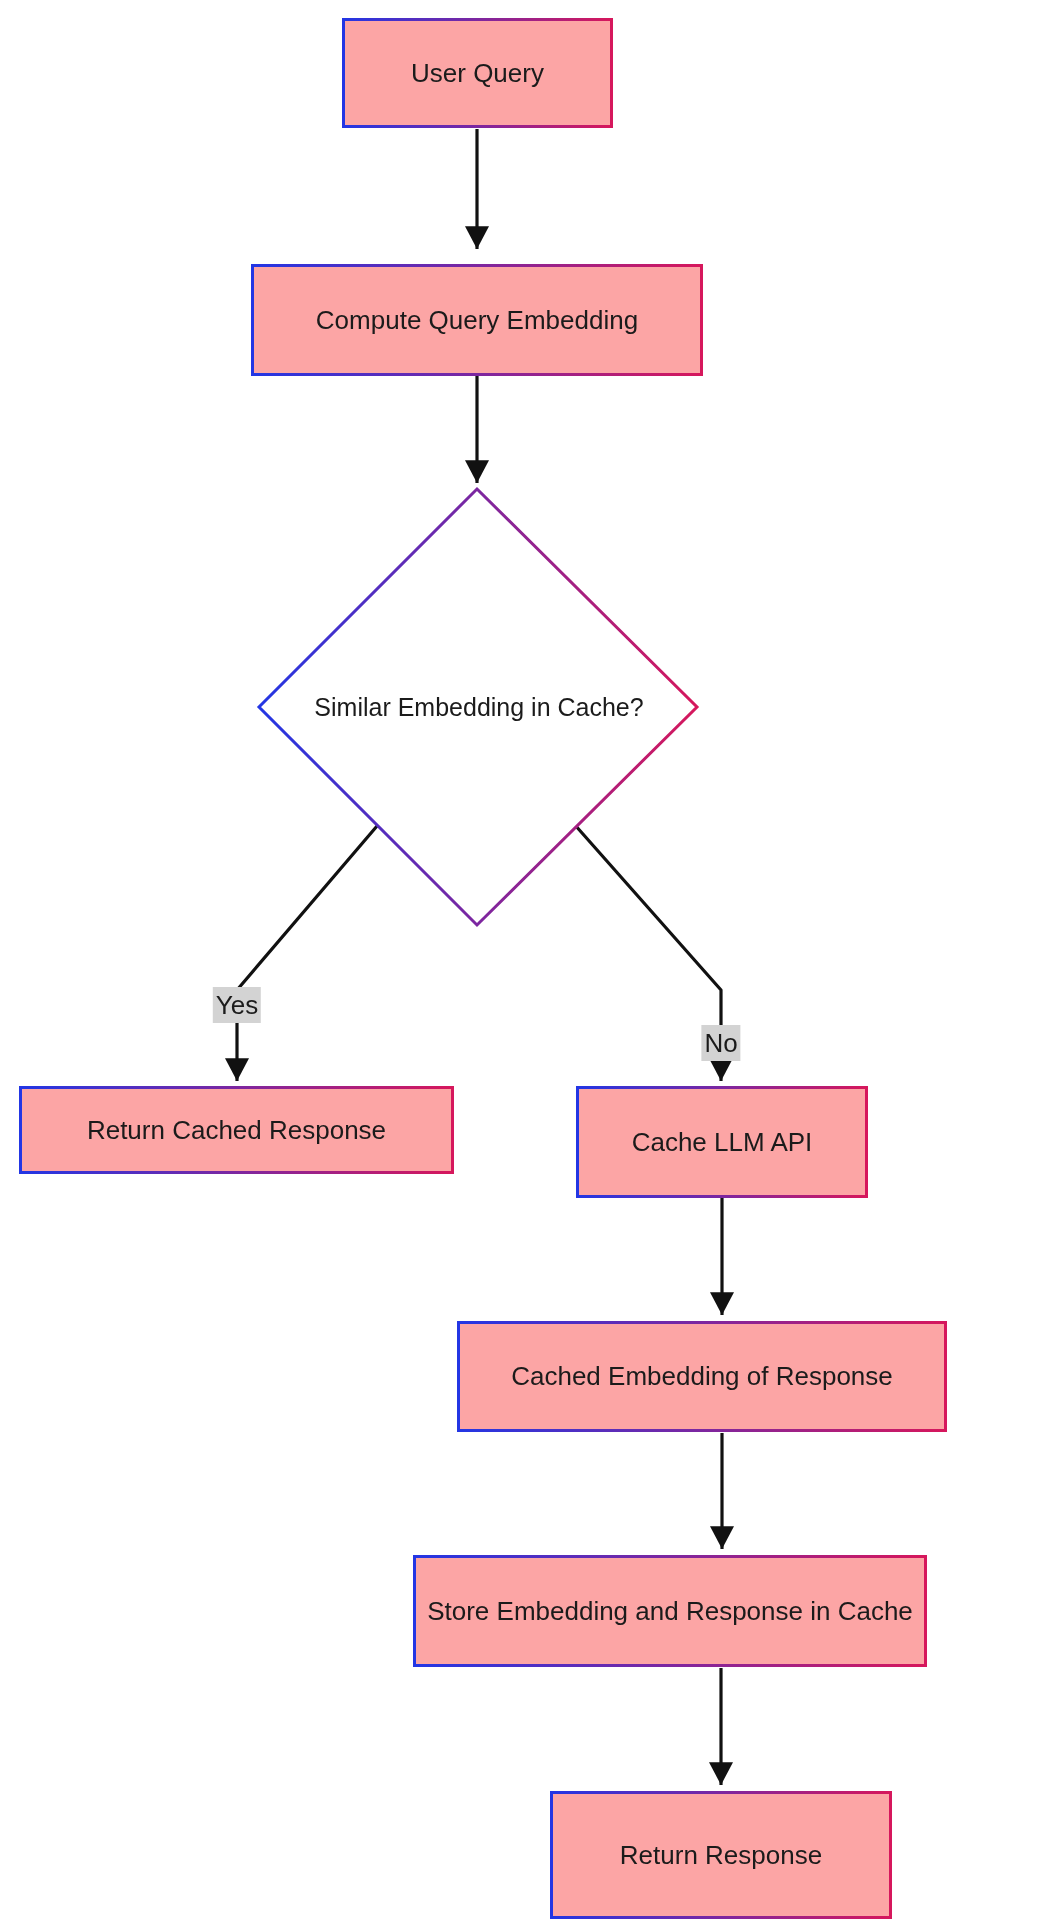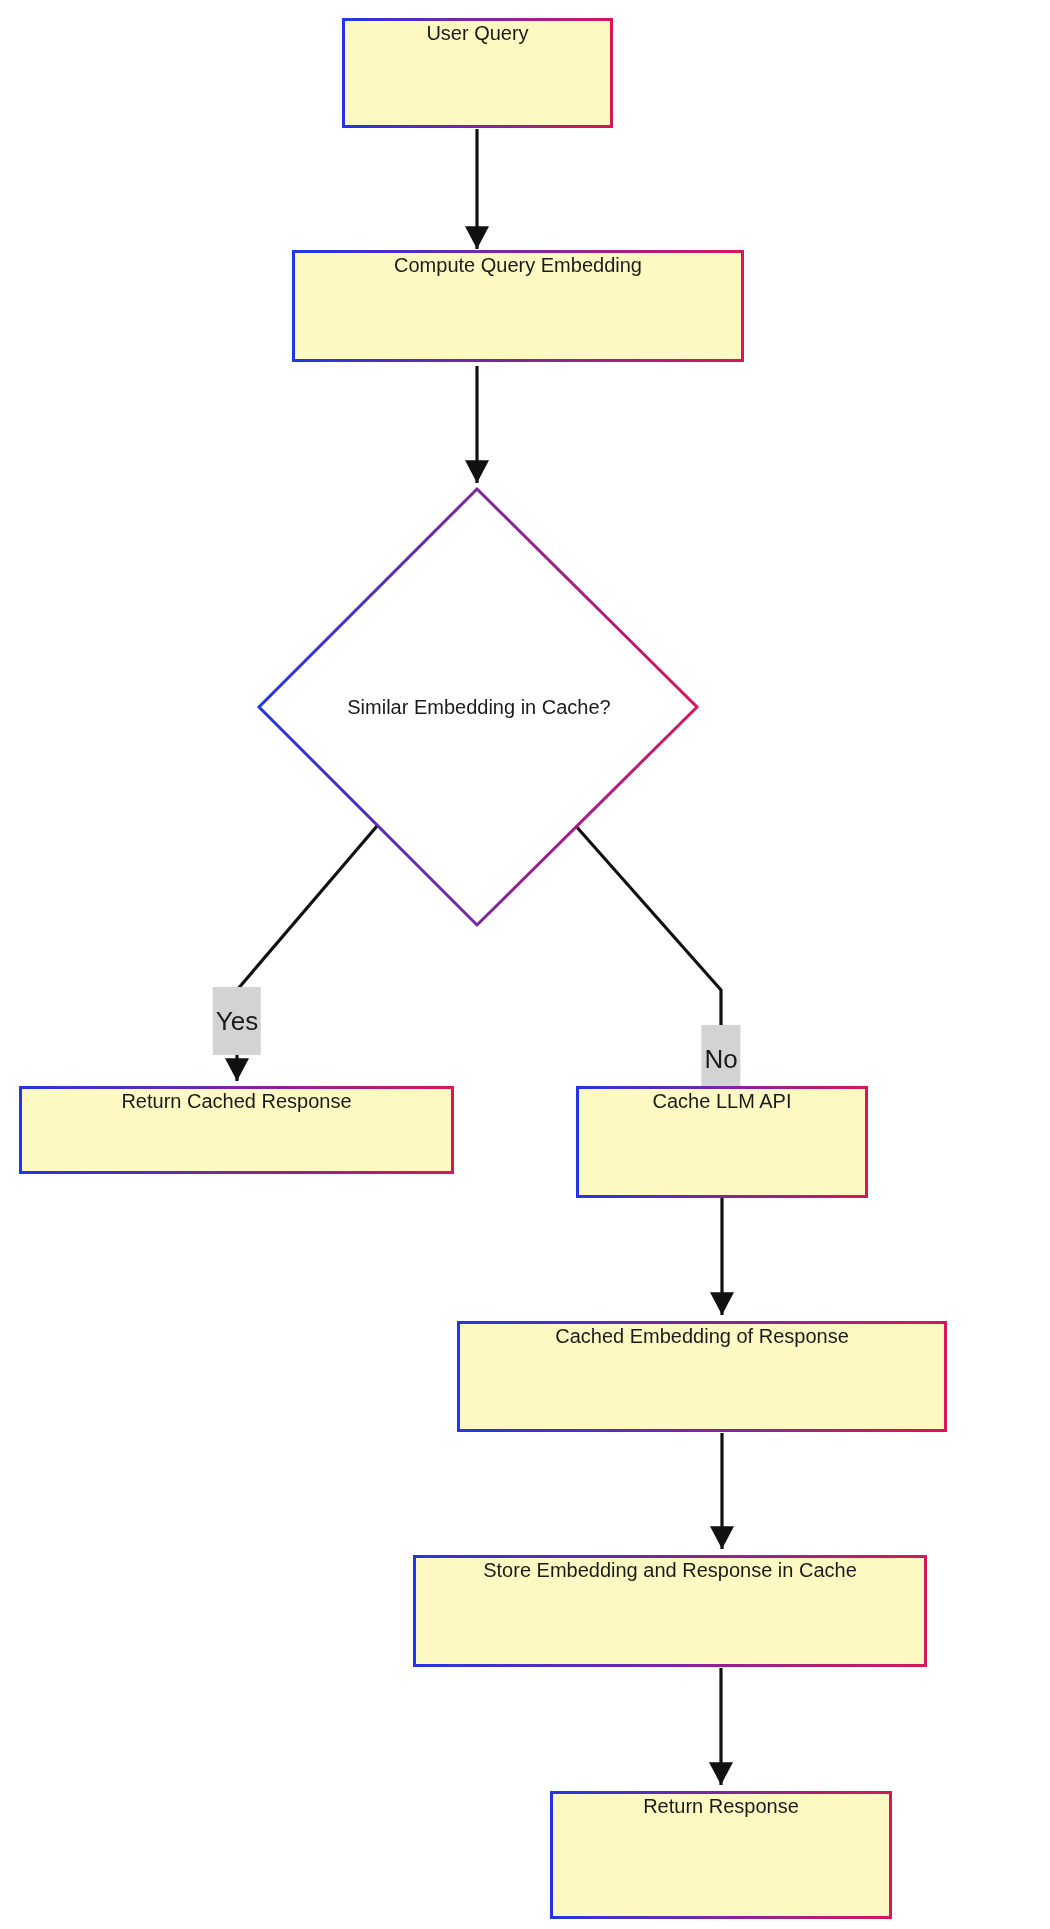"User Query" .node { align-items: flex-start -> center; background: #fef9c3 -> #fca5a5; font-size: 20px -> 26px }
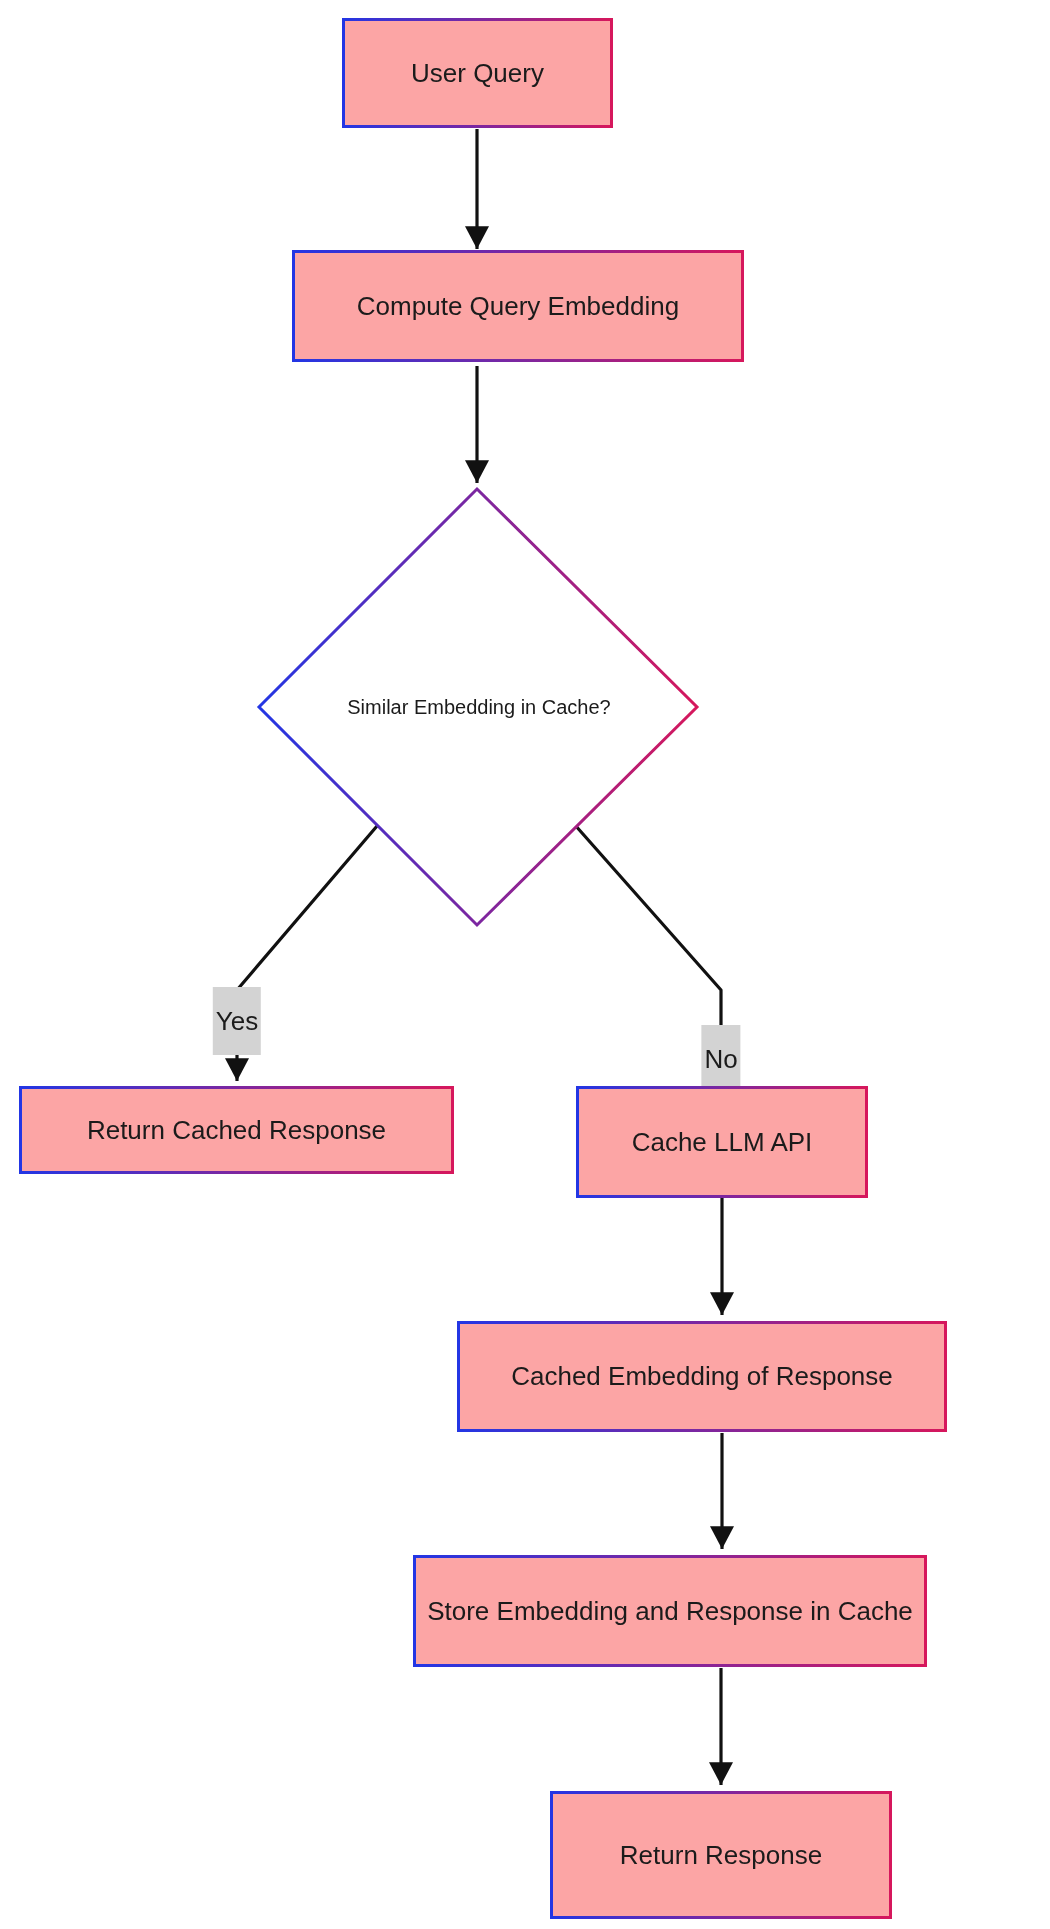"Compute Query Embedding" div.node { margin-left: 41px -> none; top: 250px -> 264px }
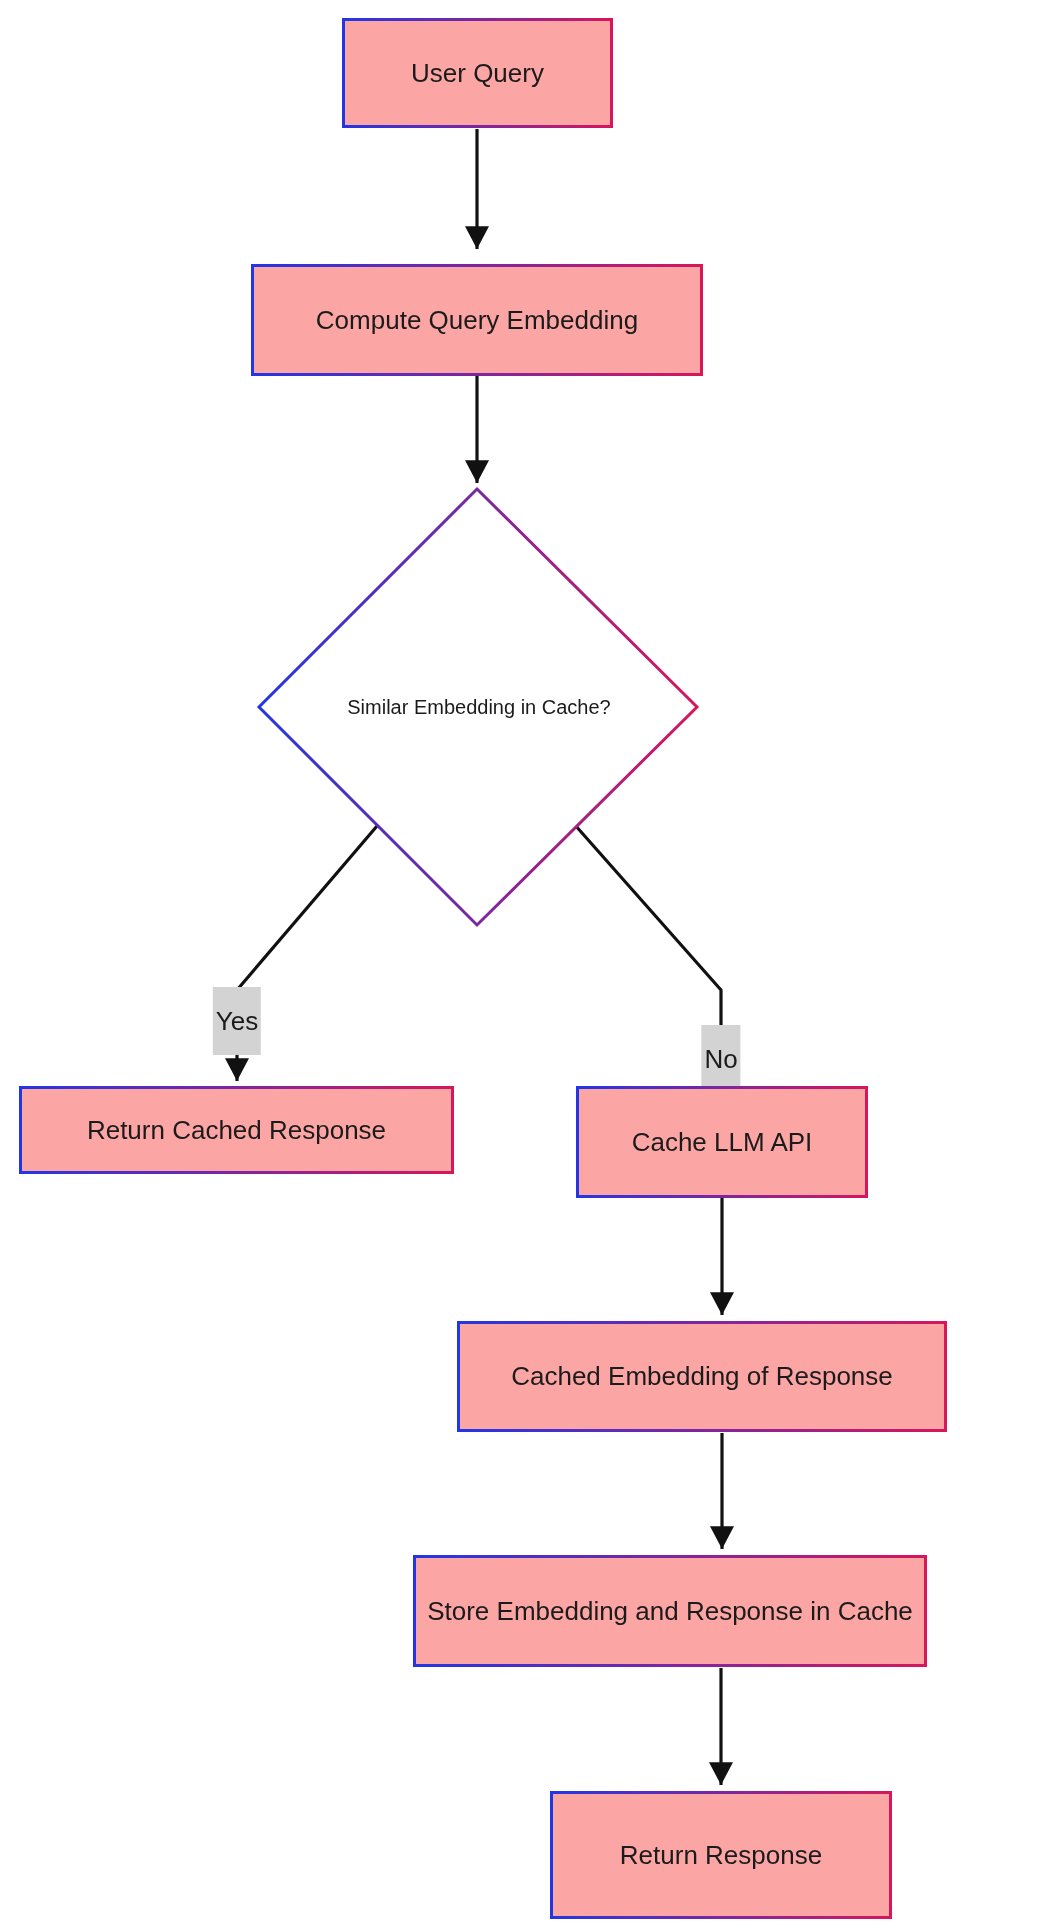"Similar Embedding in Cache?" .diamond-text { font-size: 20px -> 25px }
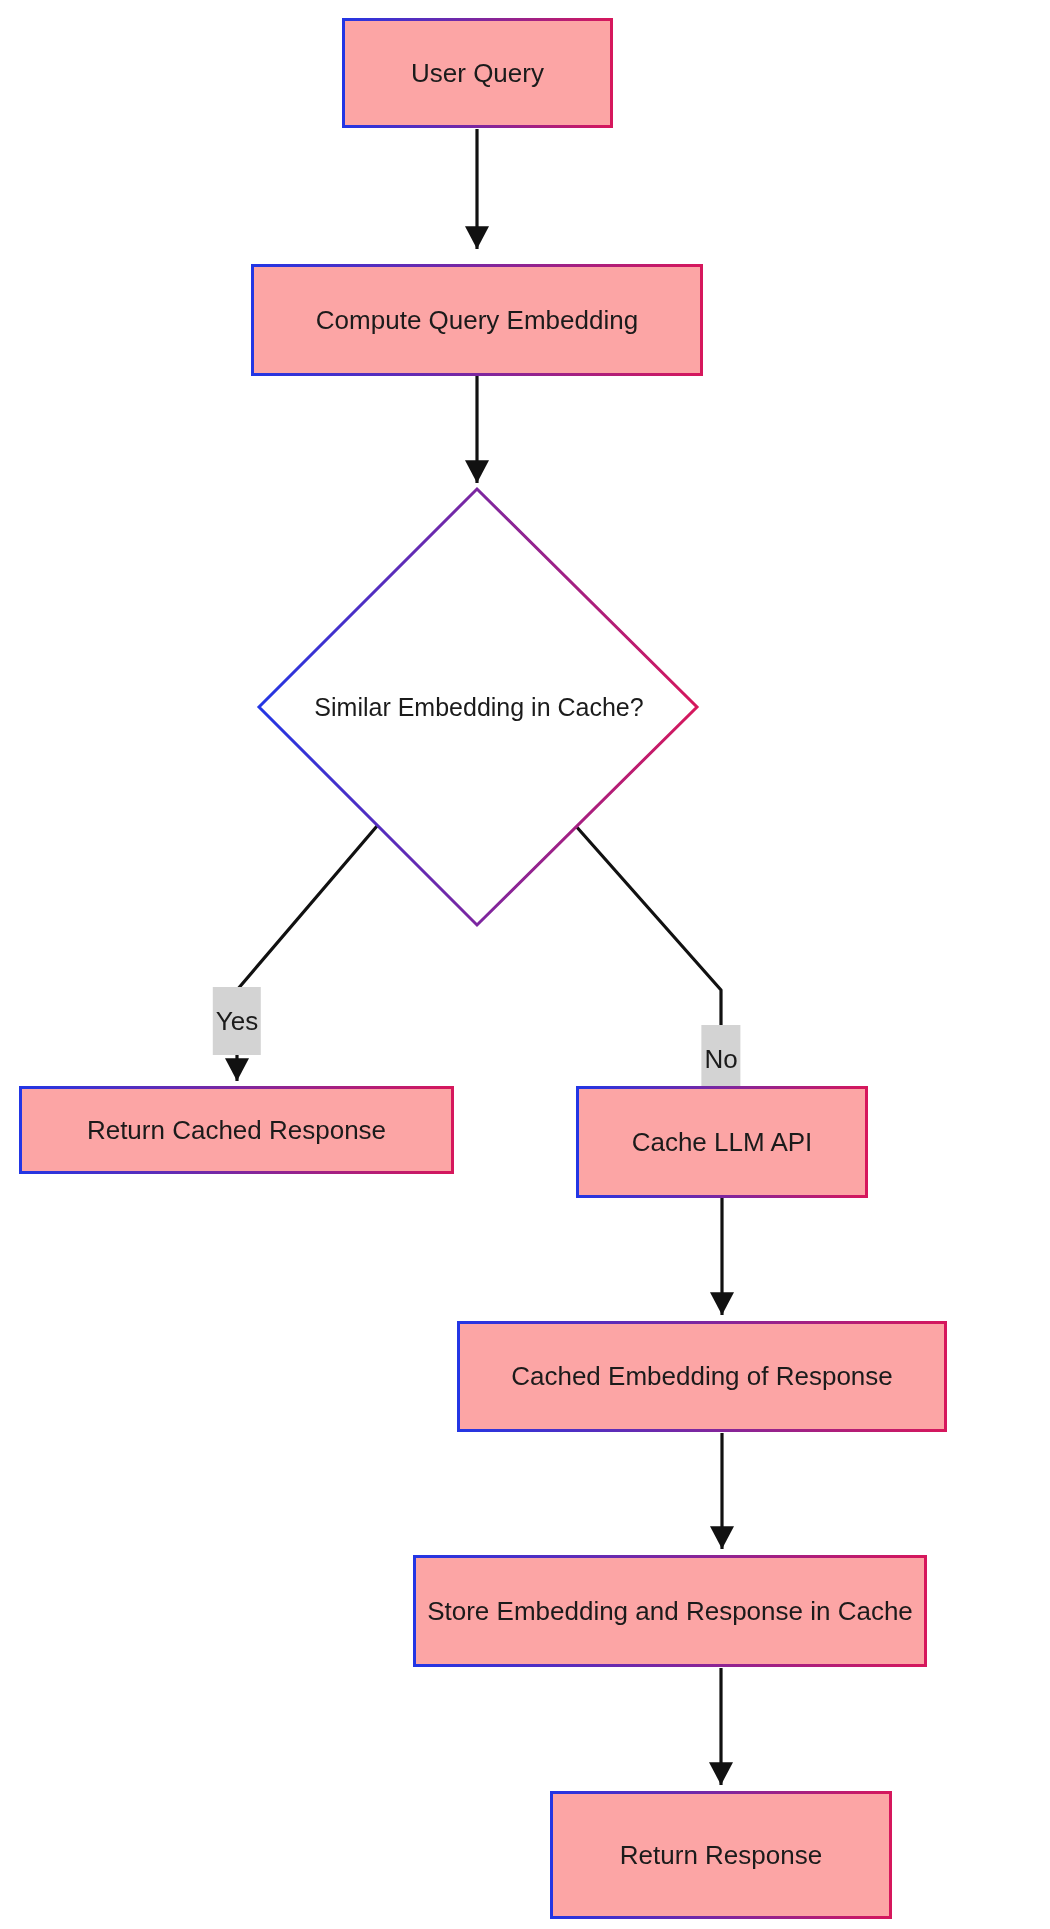"Yes" .edge-label { padding: 16px 3px -> 0 3px }
